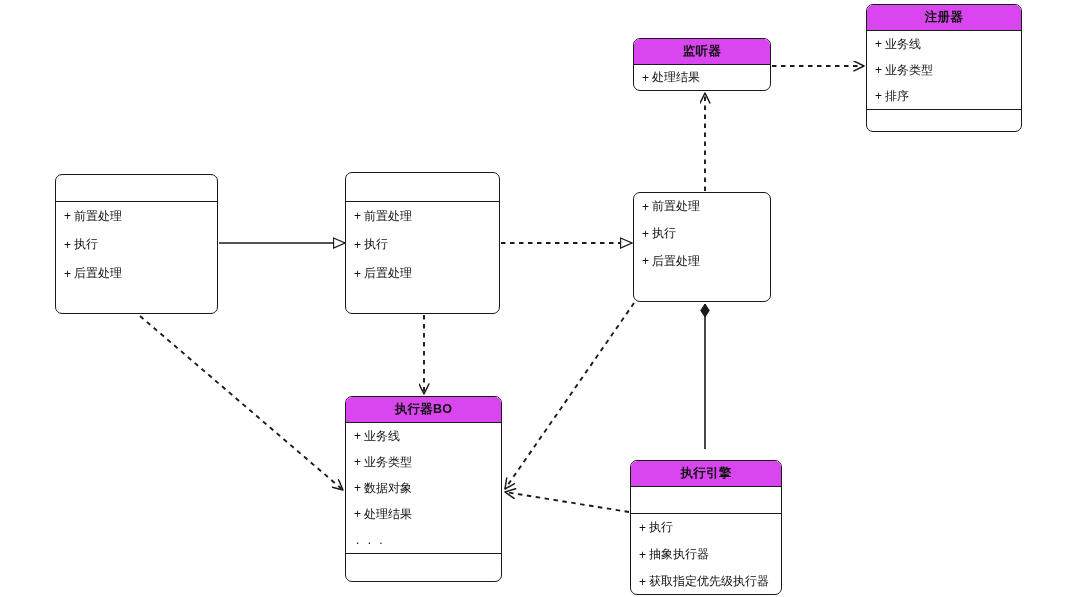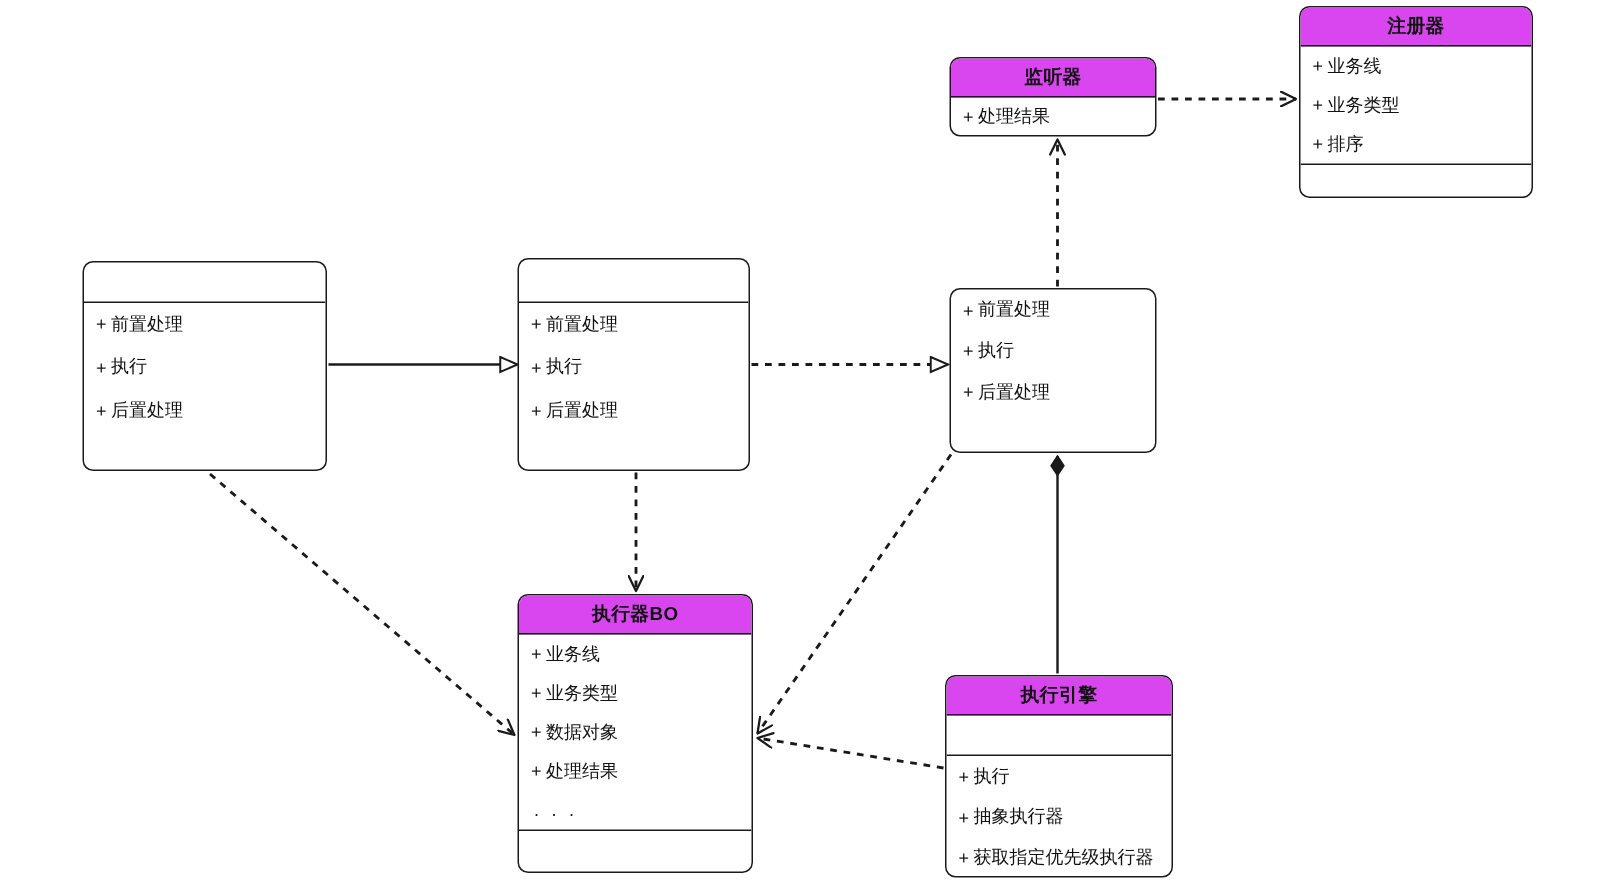"执行引擎" div.uml-class { top: 450px -> 460px }
